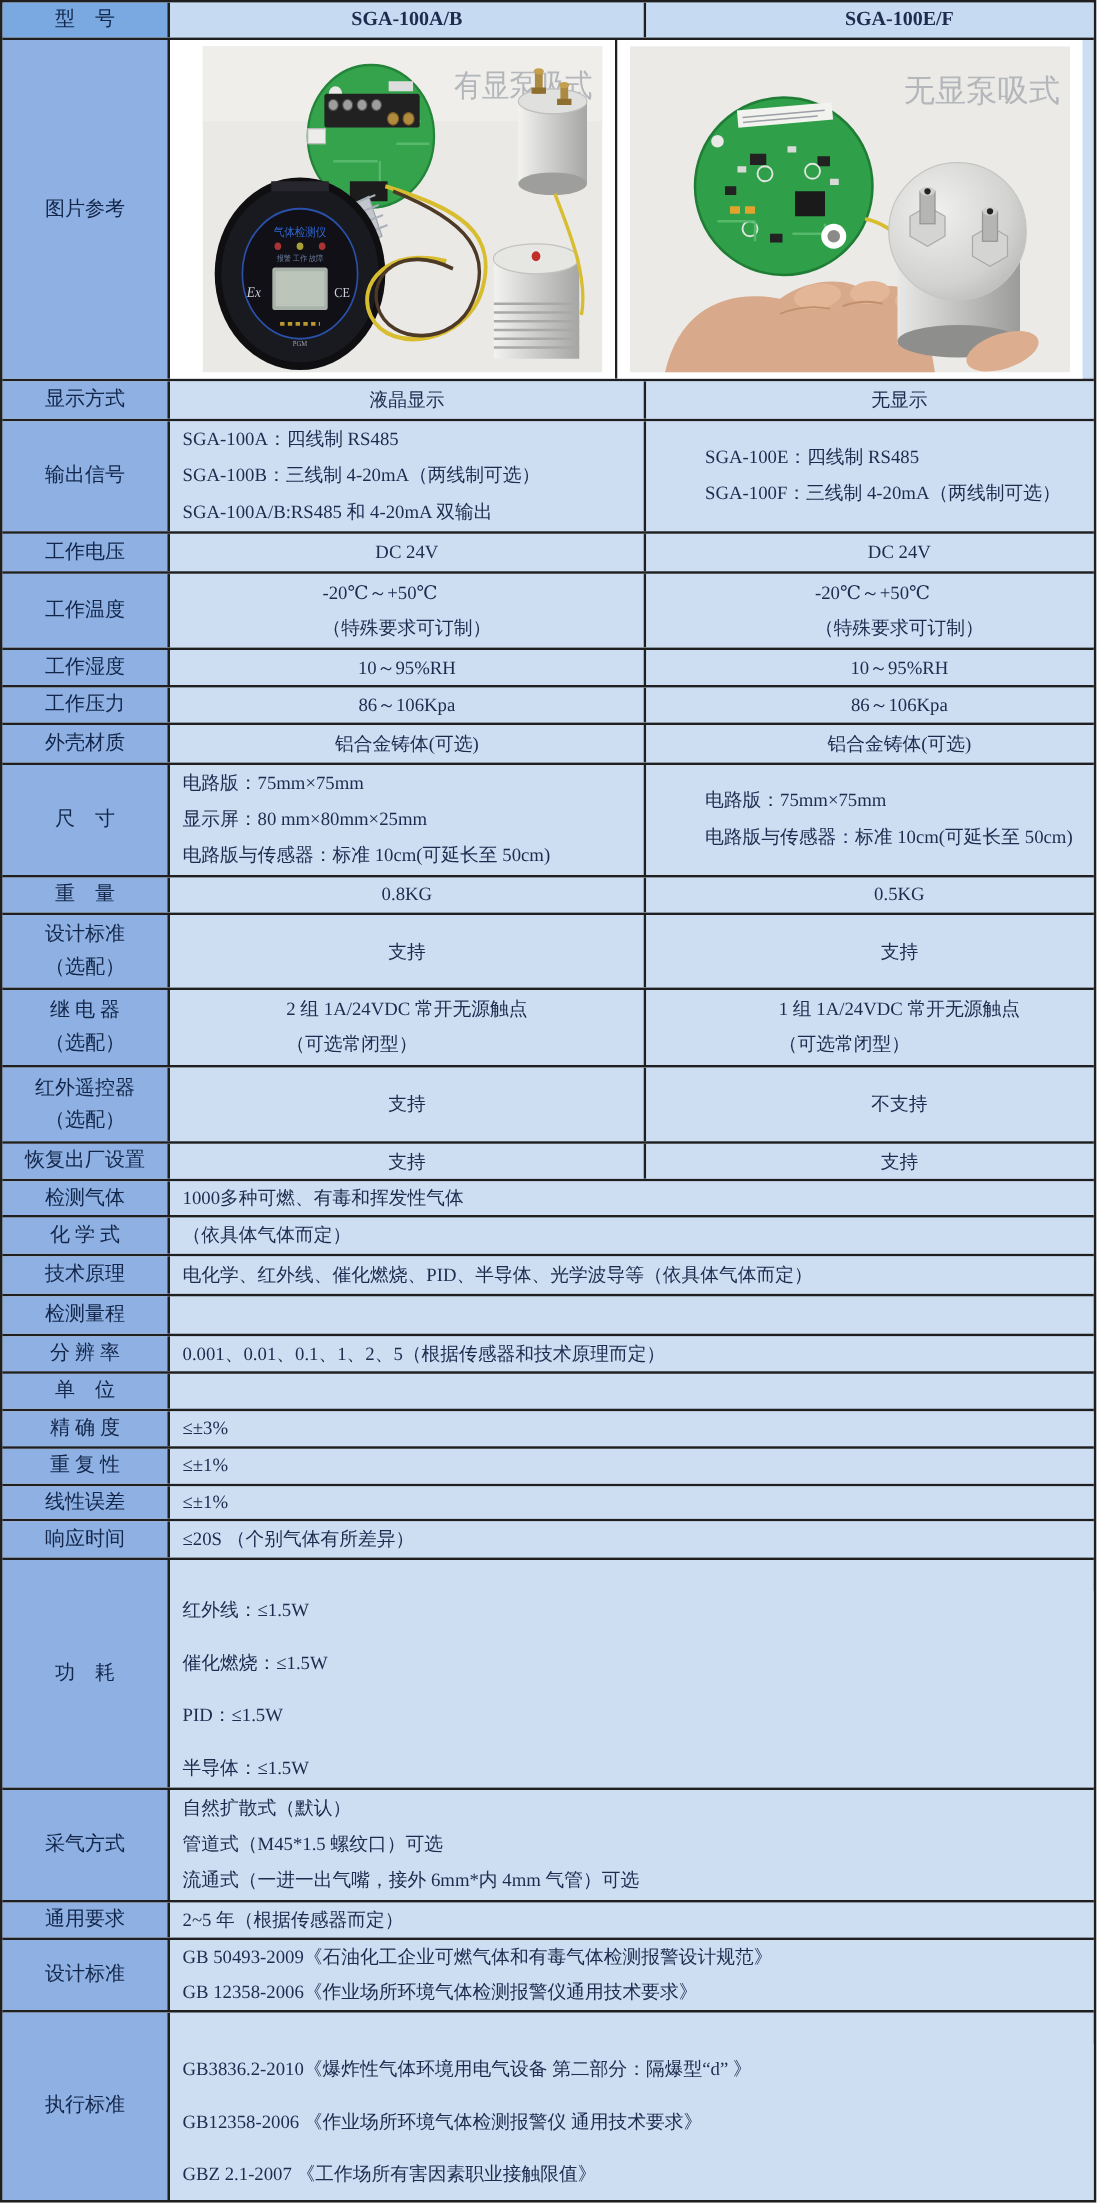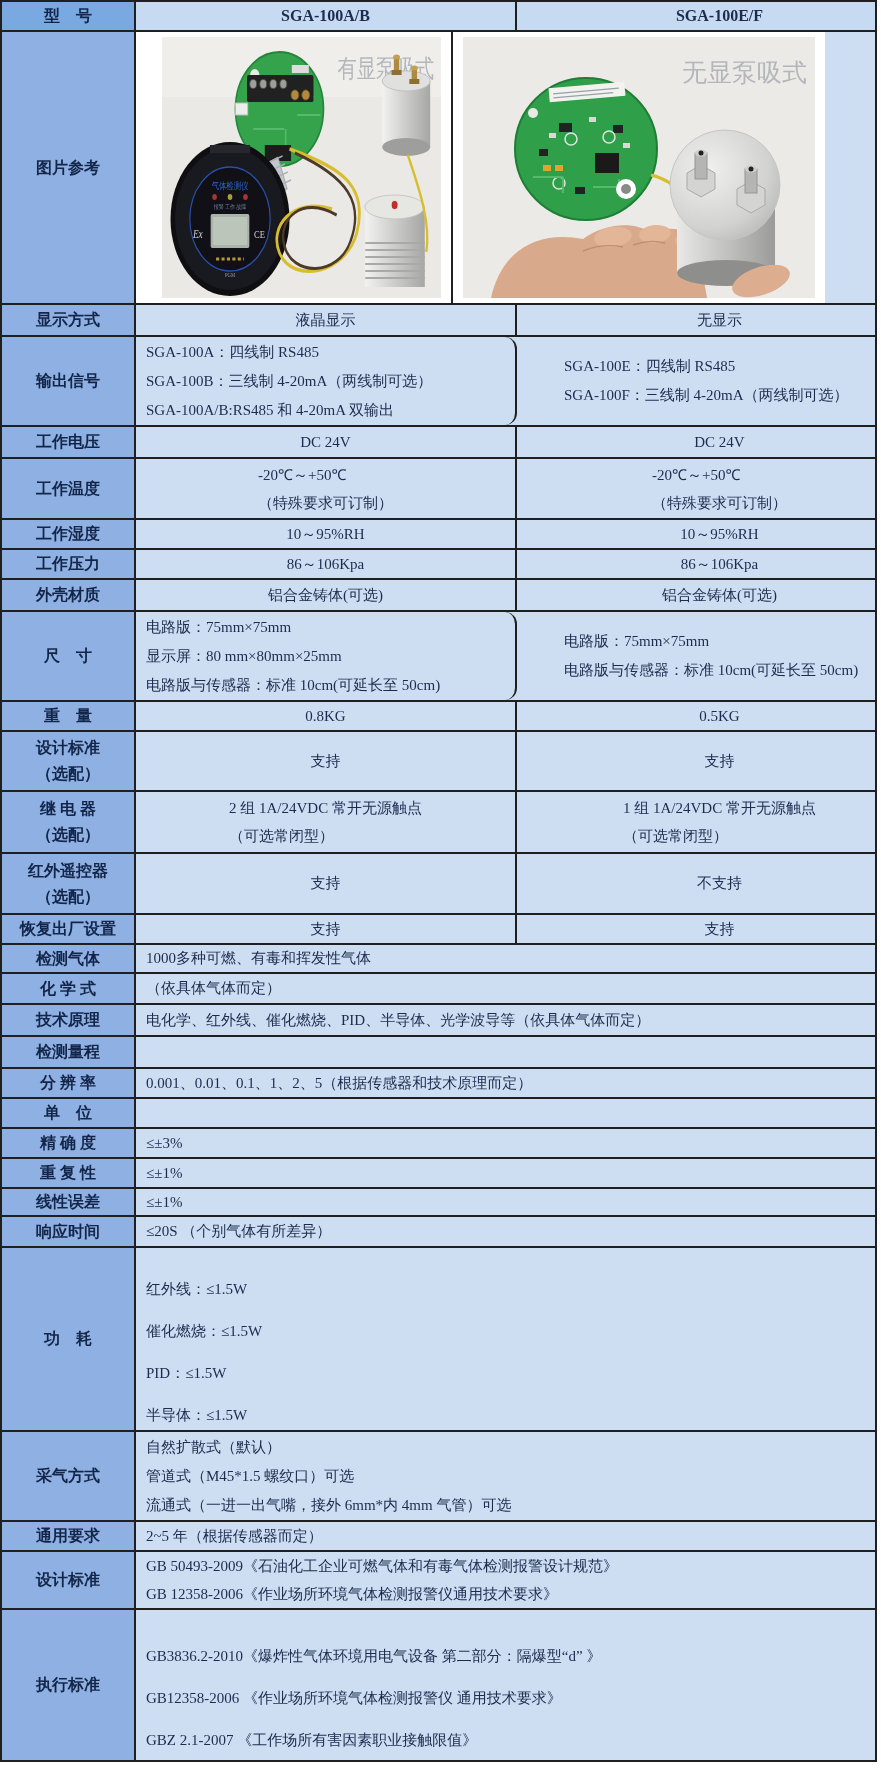"型 号" .label { font-weight: bold -> normal }
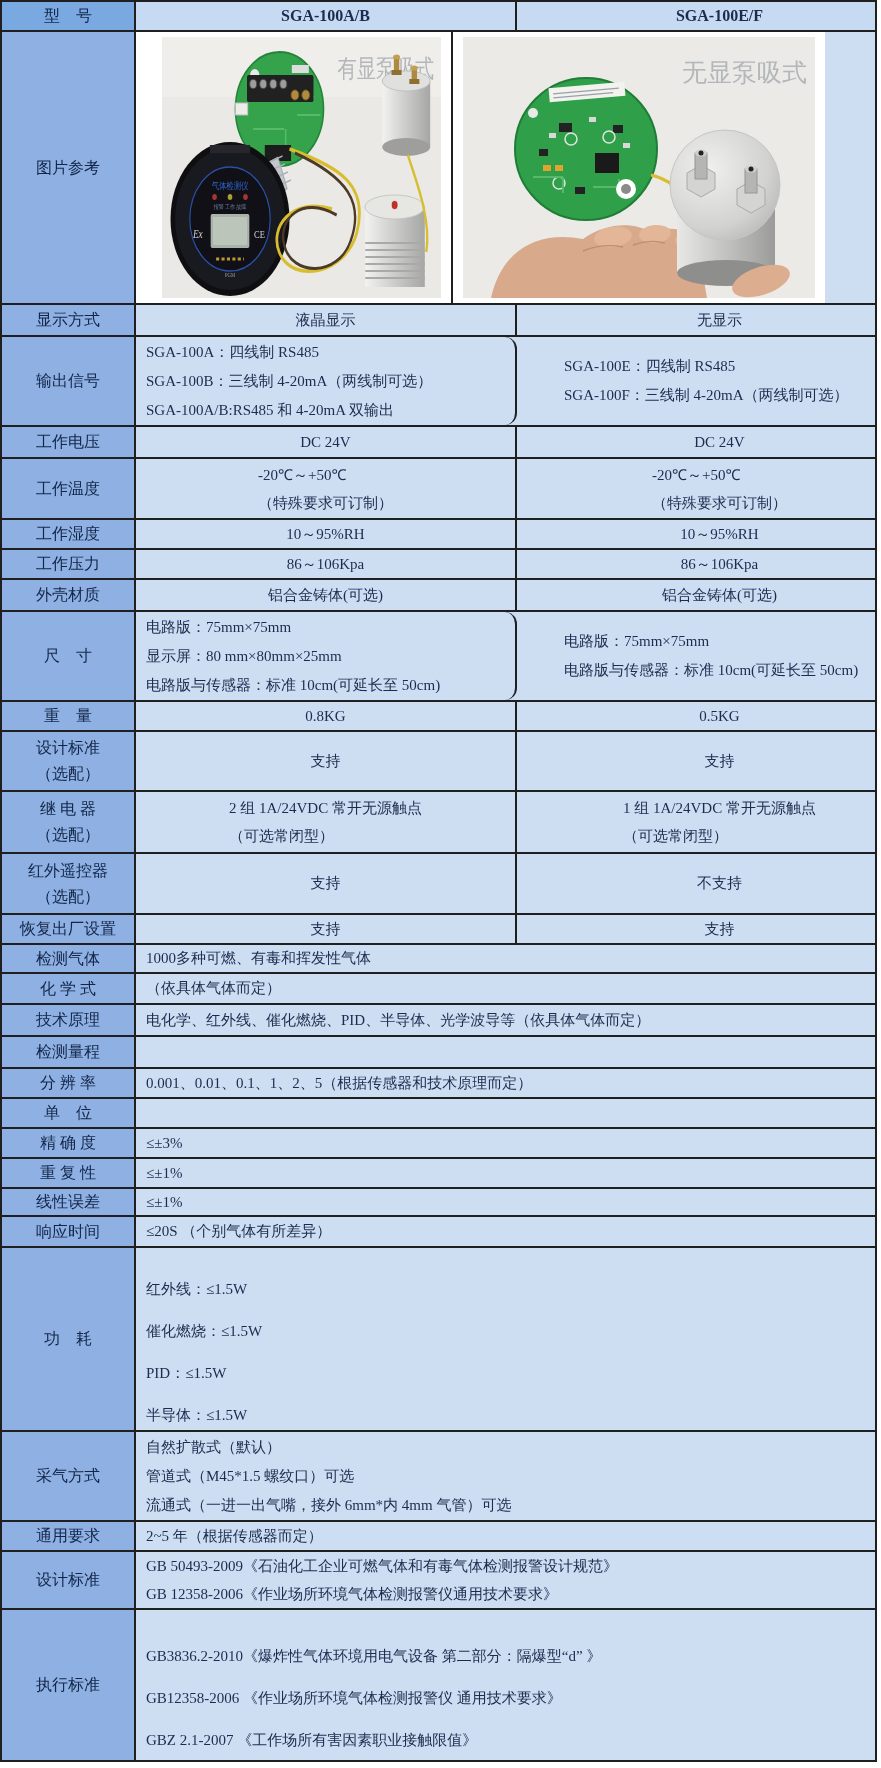"SGA-100A/B" .val { font-family: Liberation Serif, serif -> none }
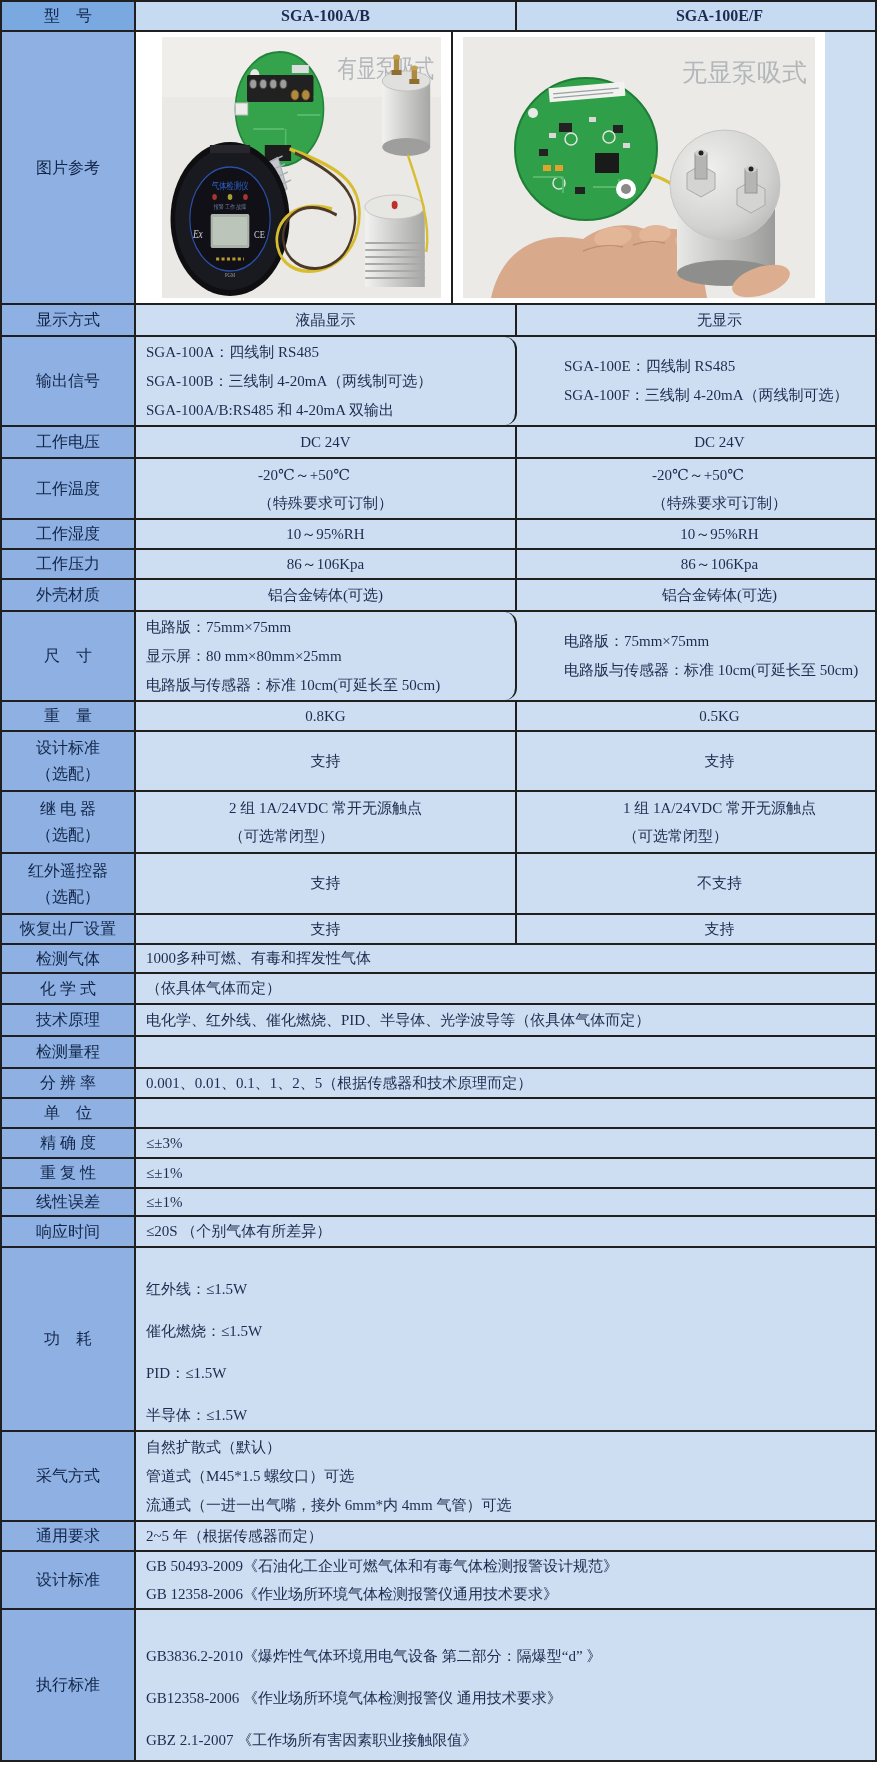"有显泵吸式" .photo-cell.a { width: 317px -> 358px }
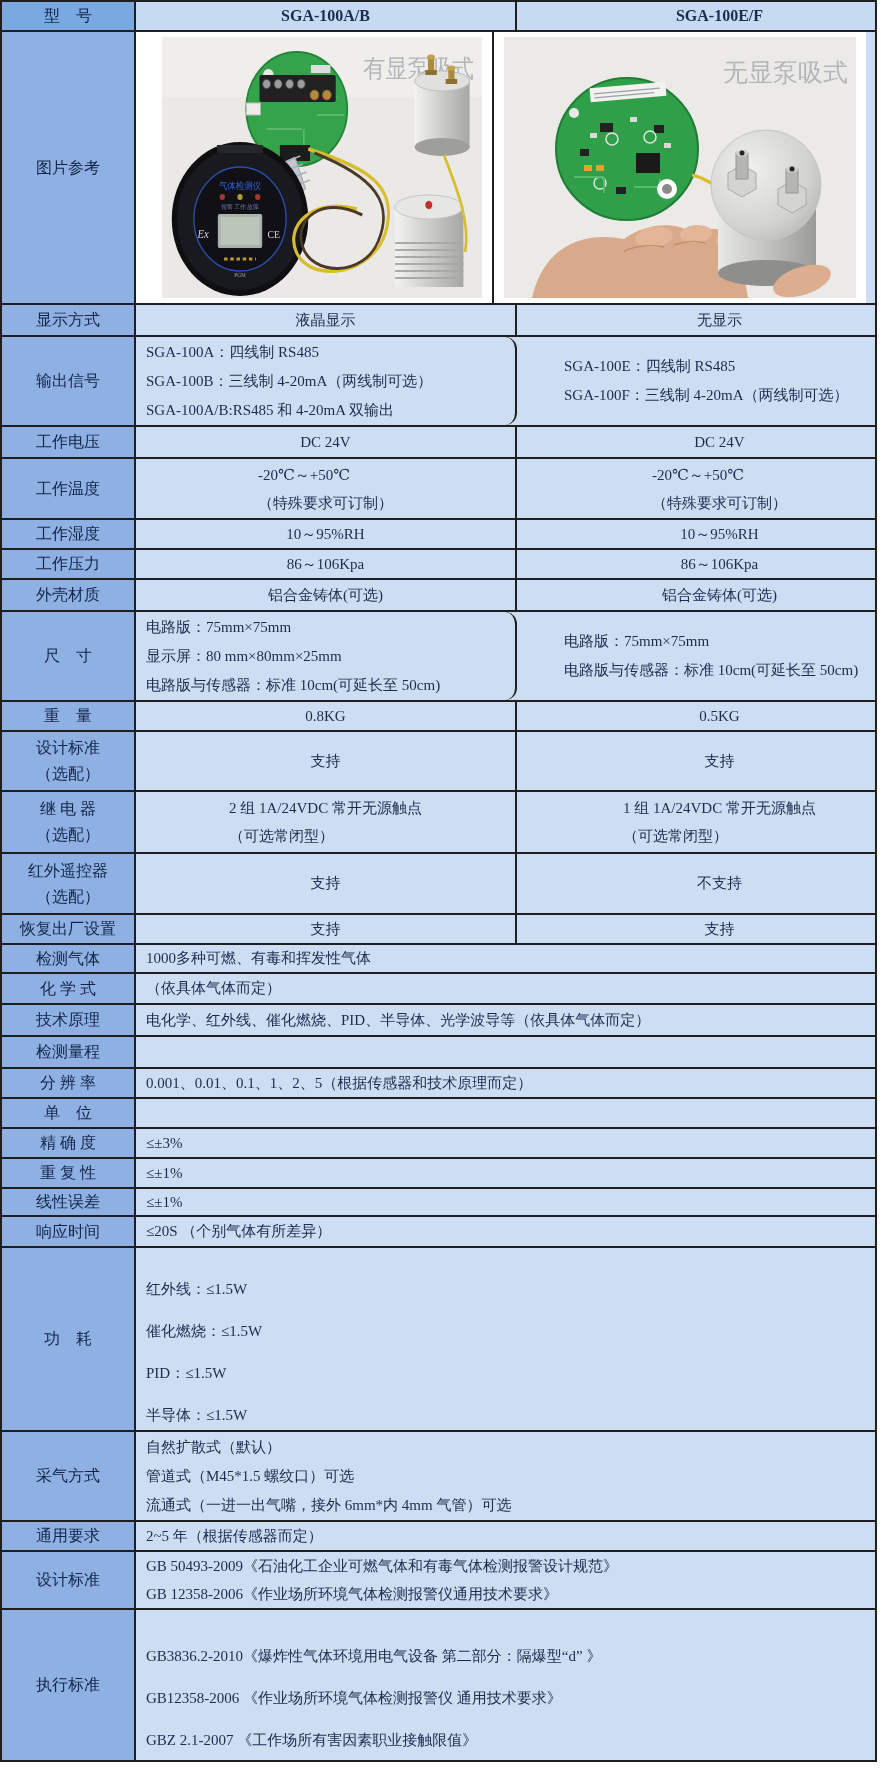"SGA-100A：四线制 RS485" .lh29 { border-radius: 12px -> none }
